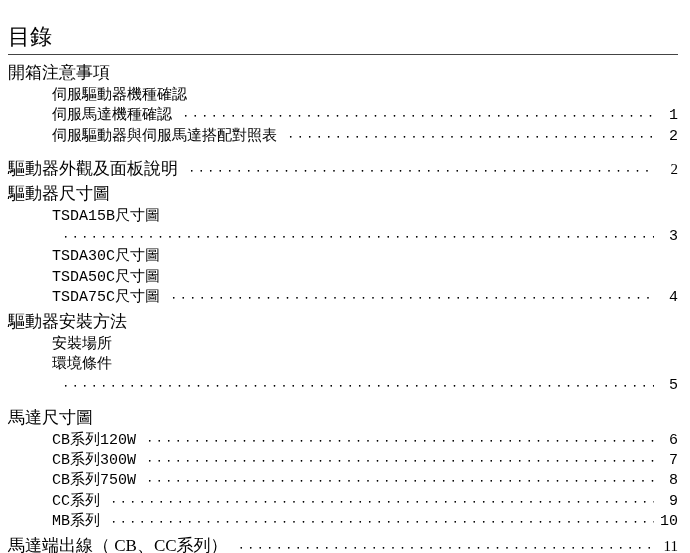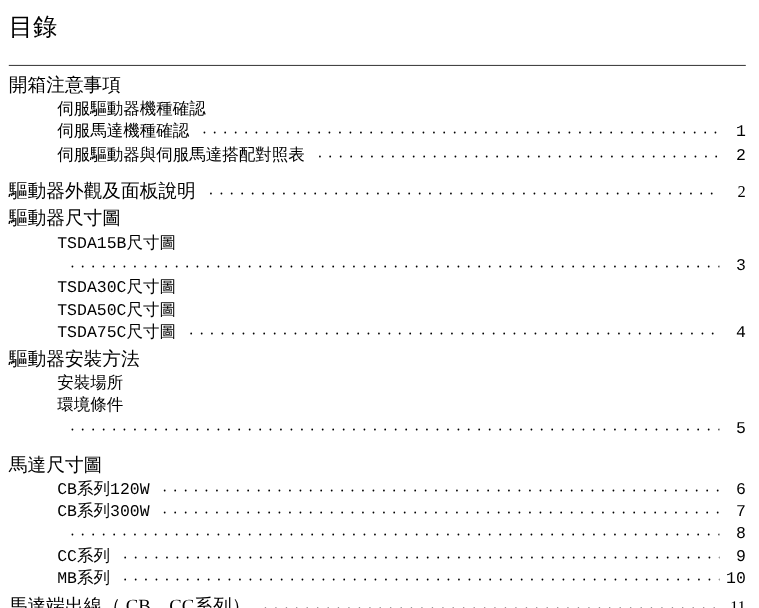"目錄" .title { margin-top: none -> 12px; padding-bottom: 19px -> 2px }
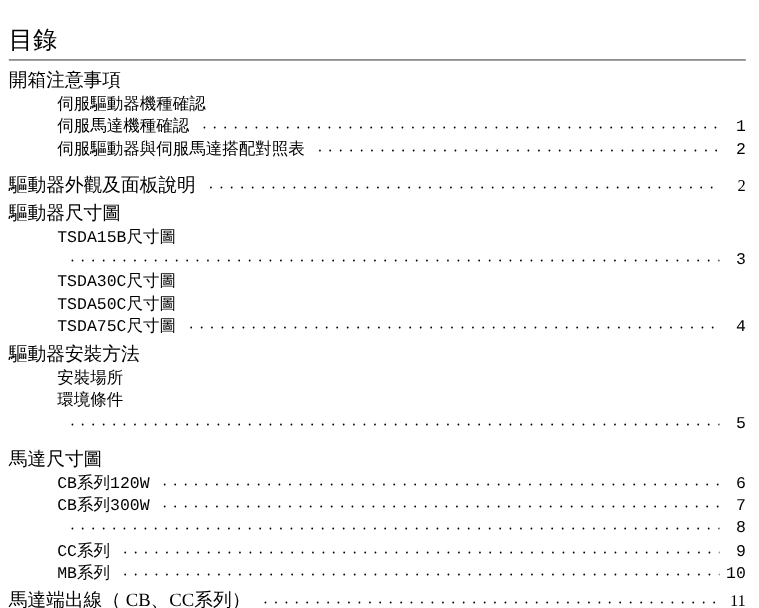"CB系列750W" span.label { html: none -> <span>CB系列750W</span> }
